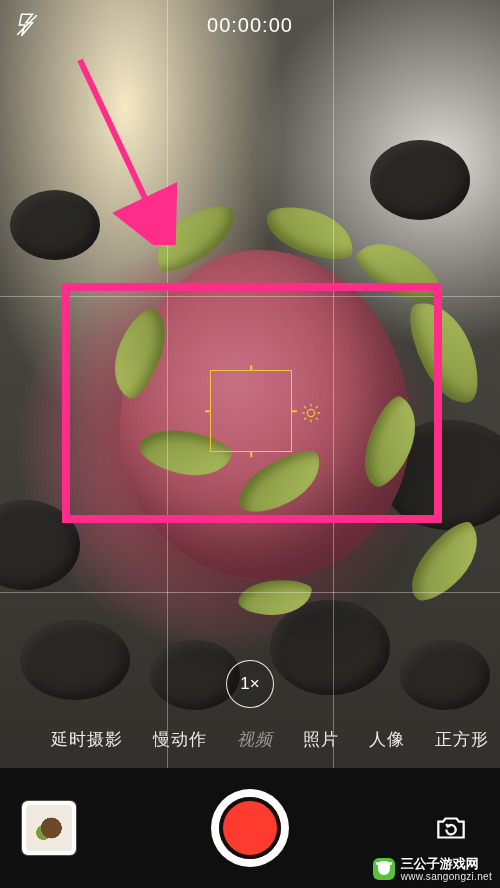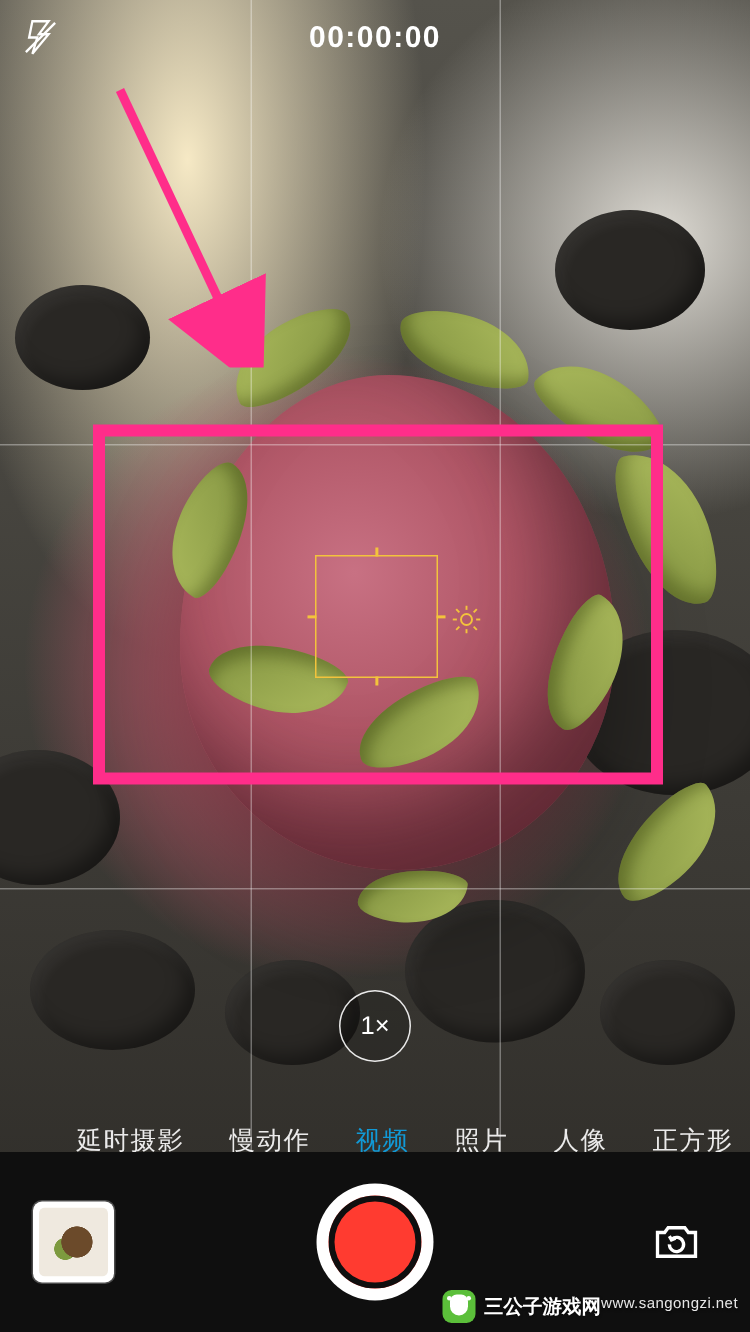"00:00:00" .timer { font-weight: 700 -> 400 }
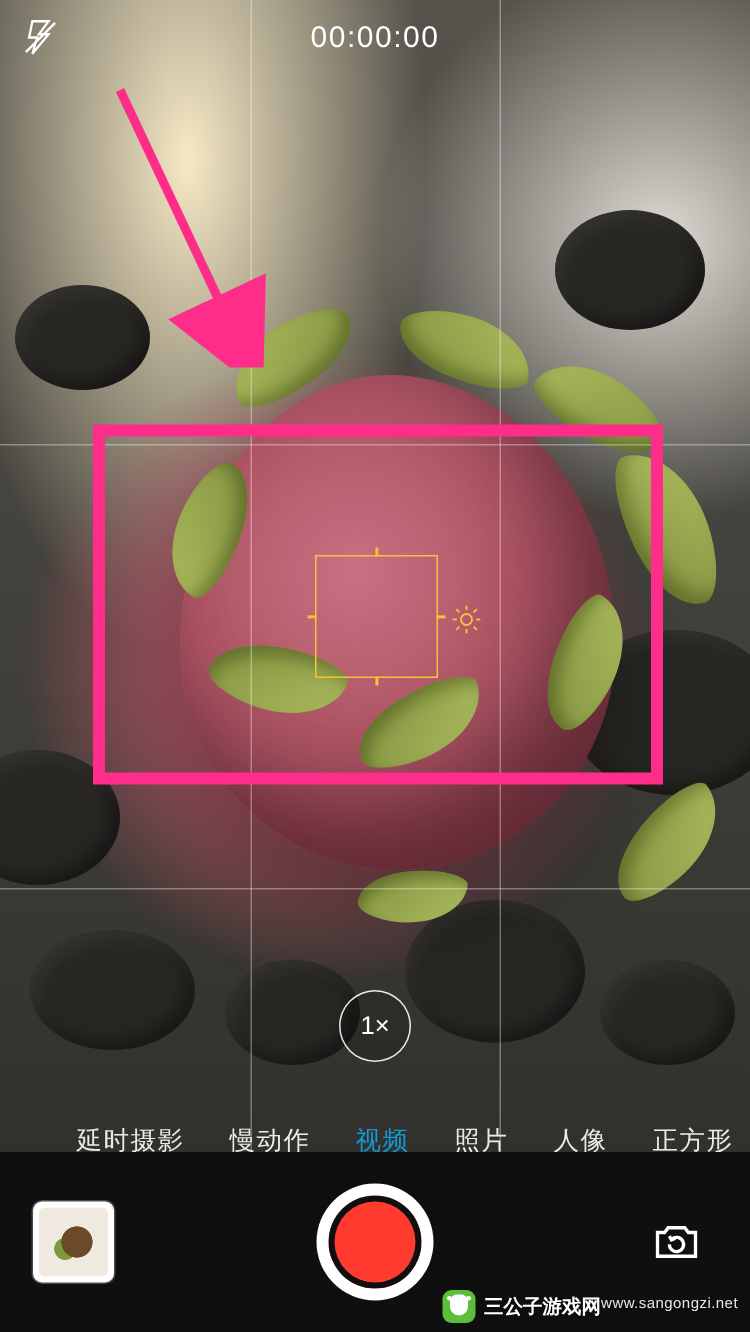"延时摄影" .modes { margin-top: 21px -> none }
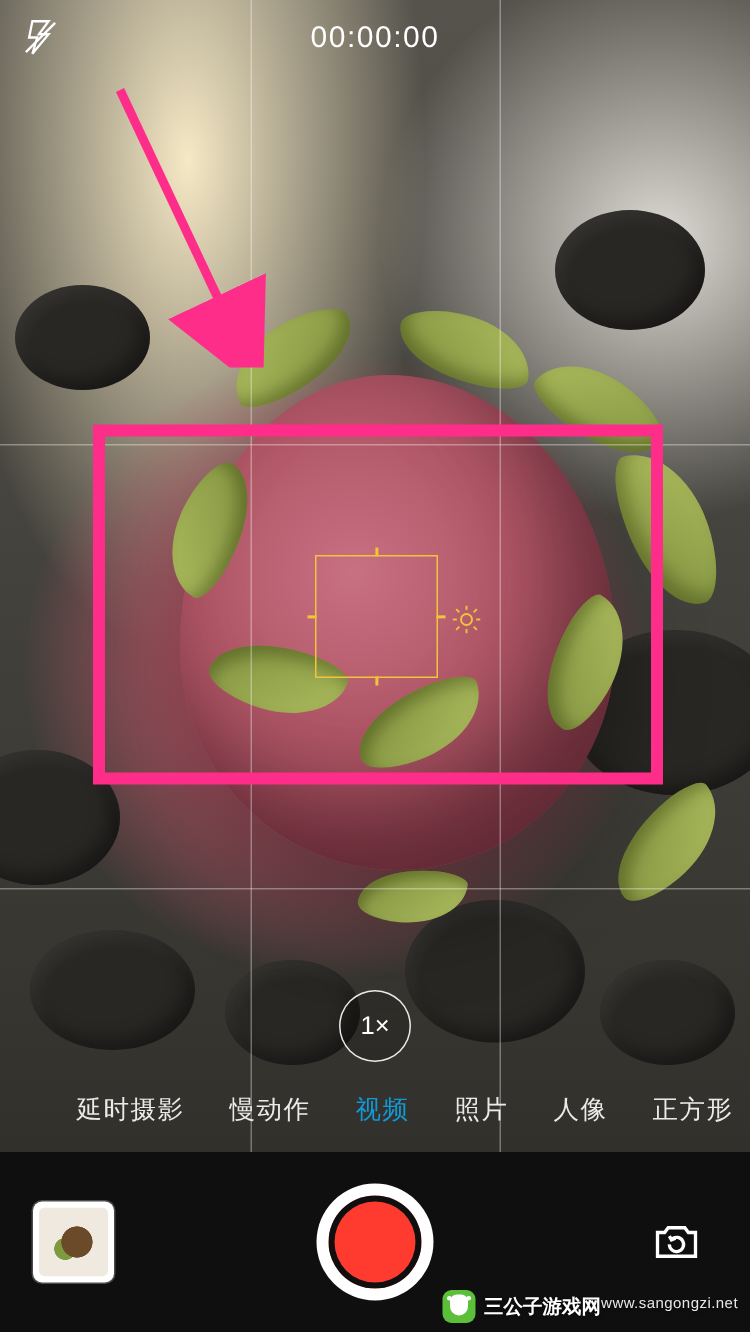"视频" .modes .active { color: #0ea5e9 -> #a3a3a3; font-style: none -> italic }
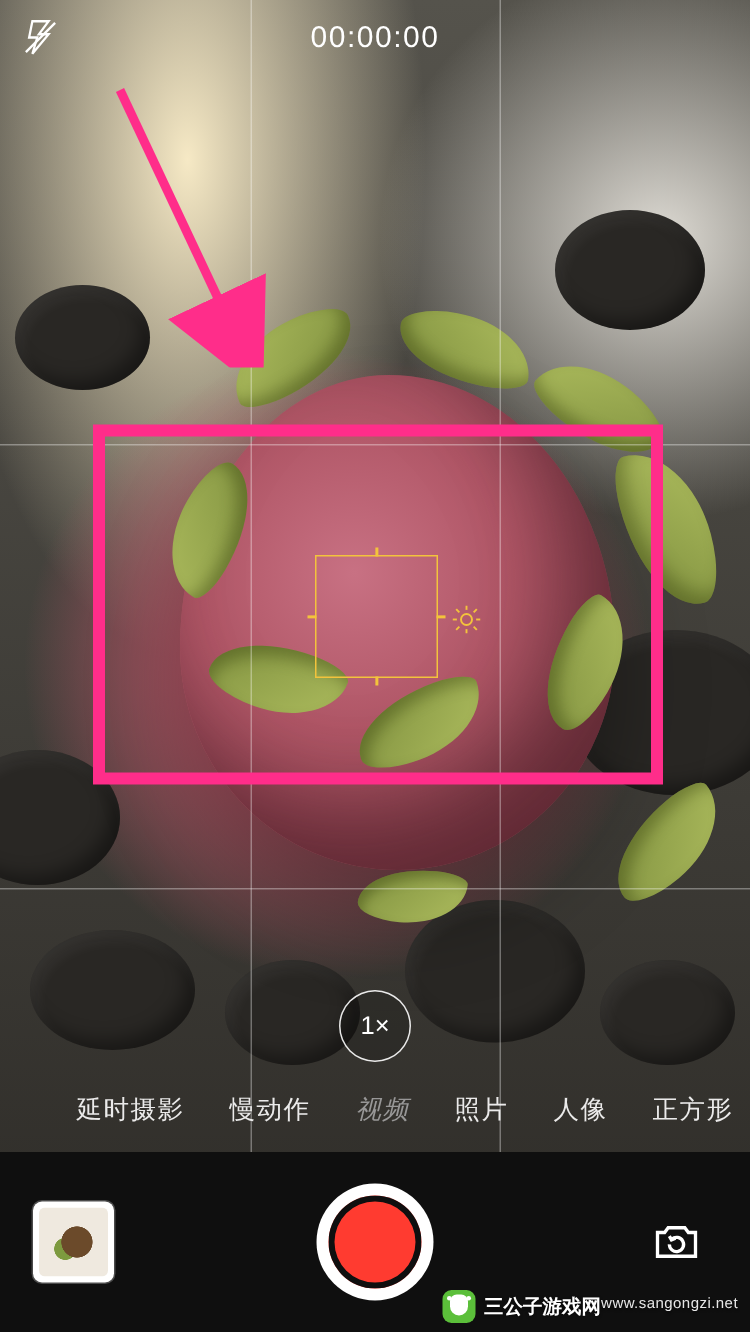"三公子游戏网" .wm-text { flex-direction: row -> column }
